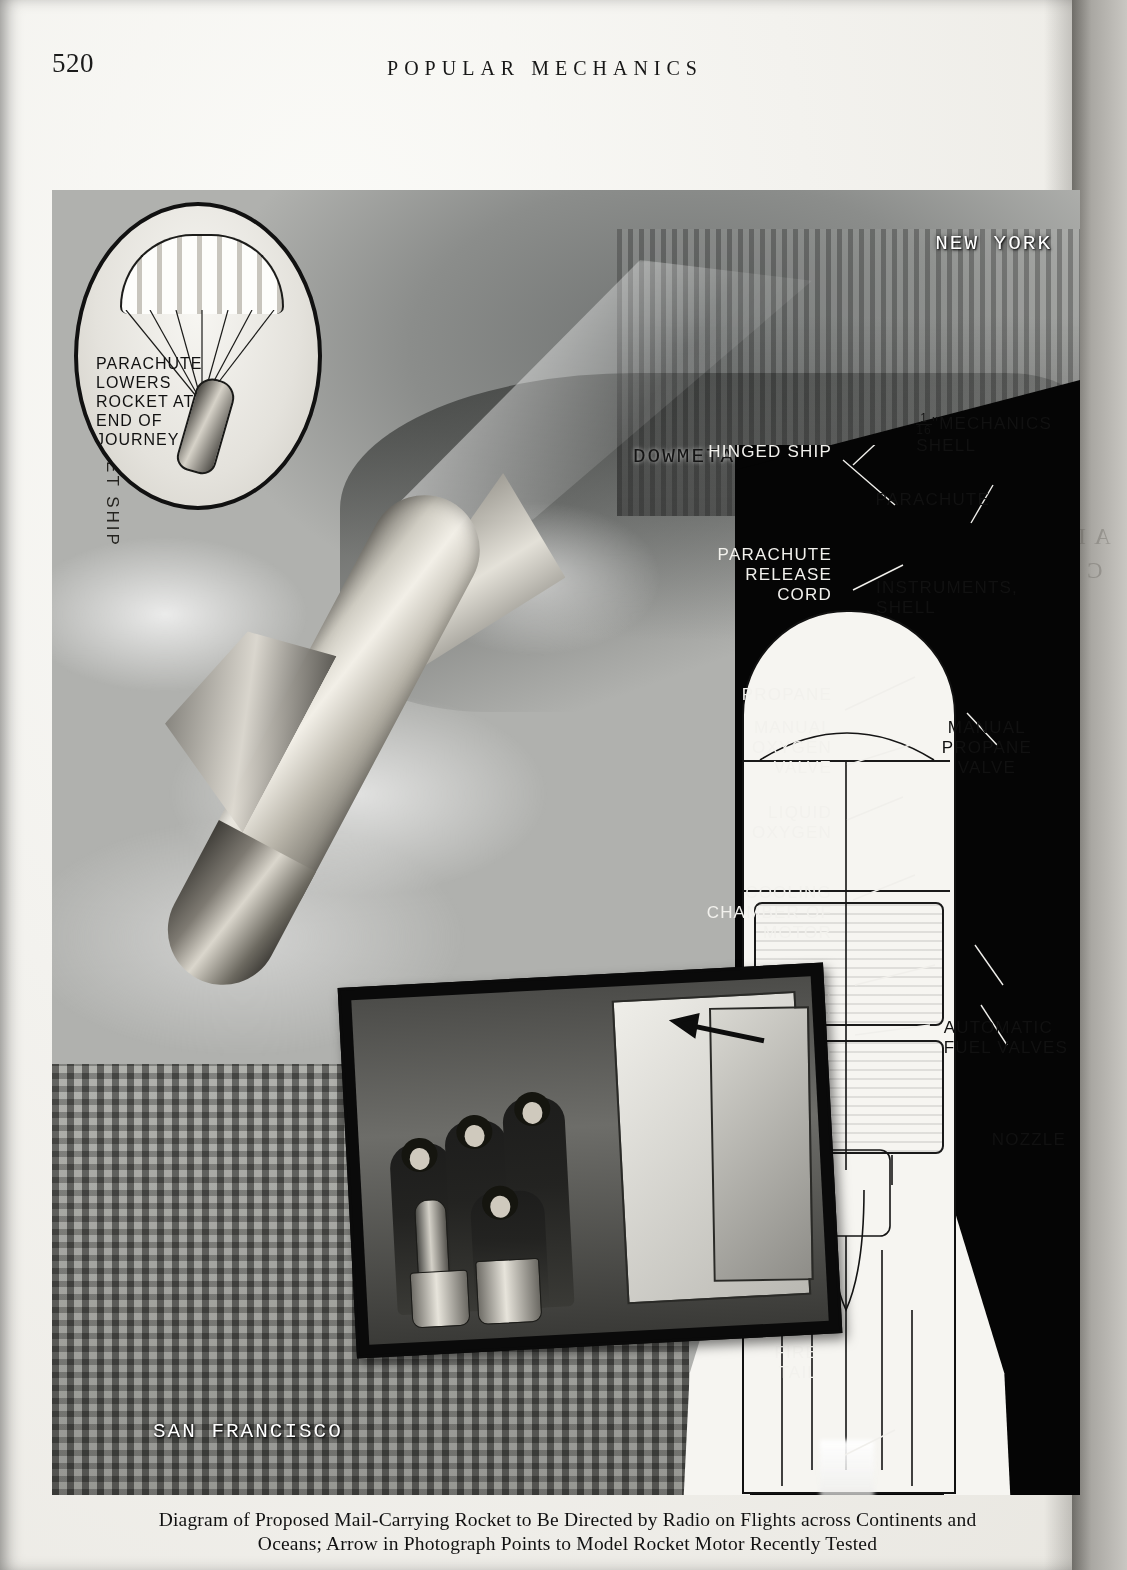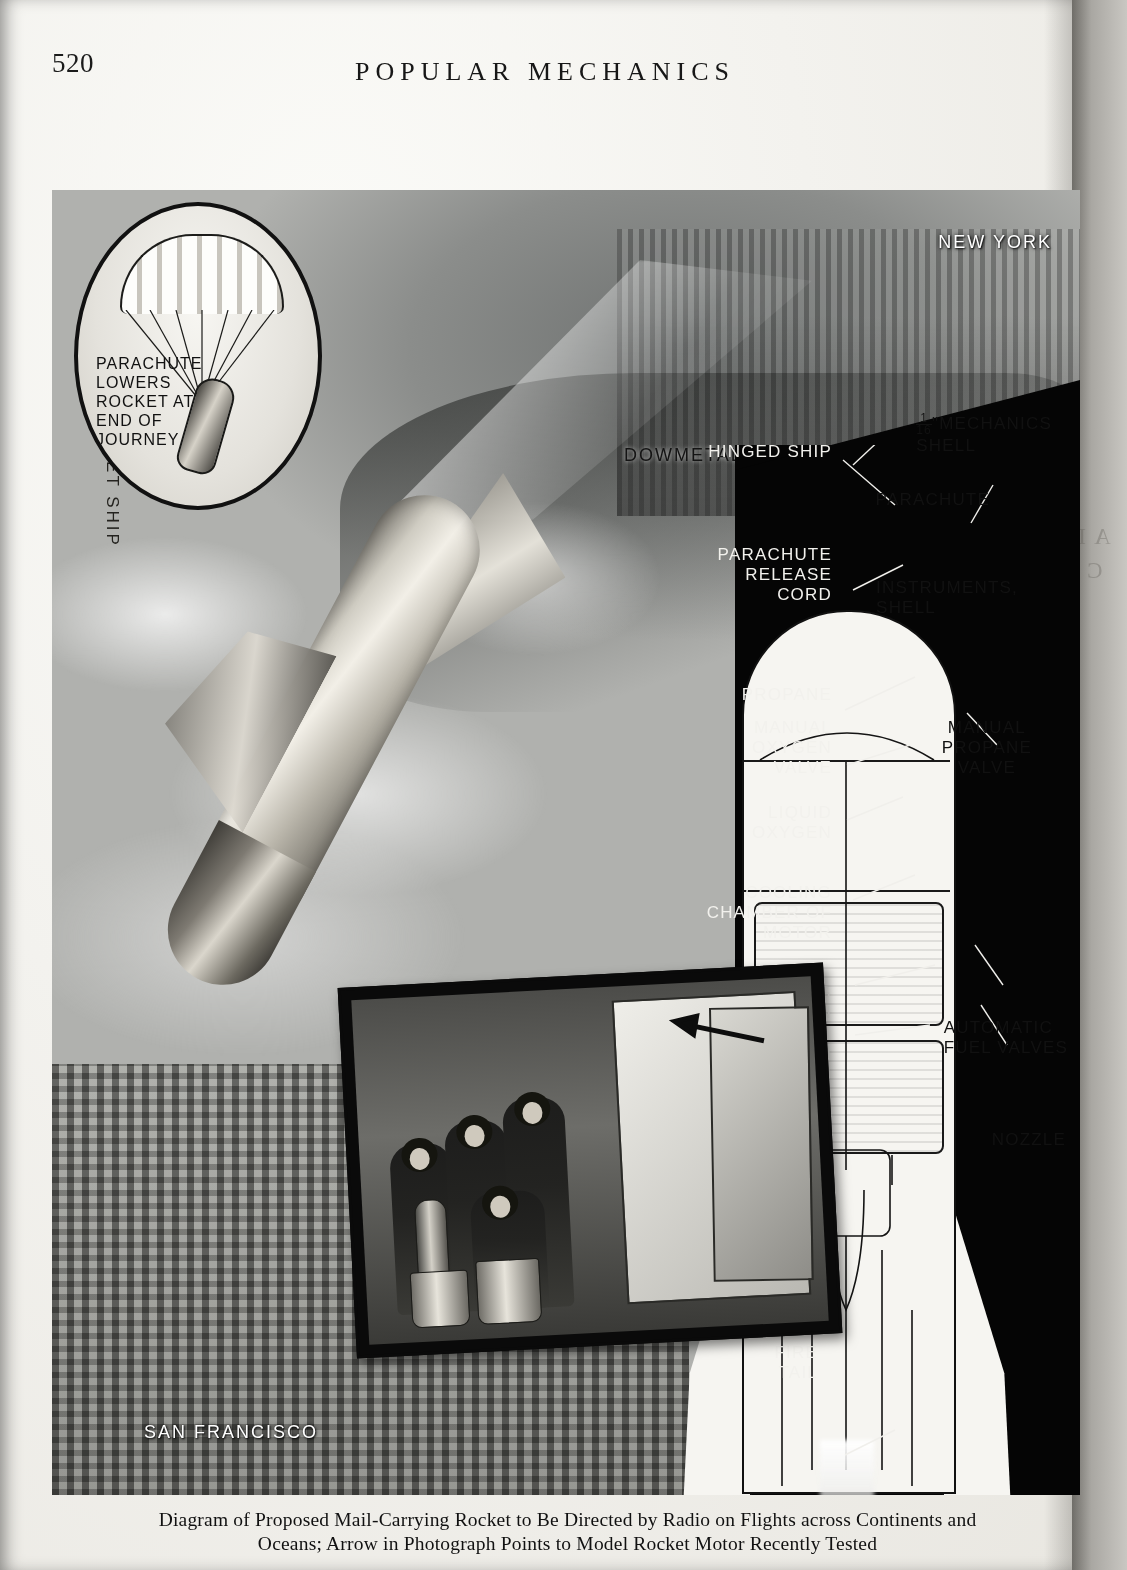"POPULAR MECHANICS" .running-head { font-size: 26px -> 20px }
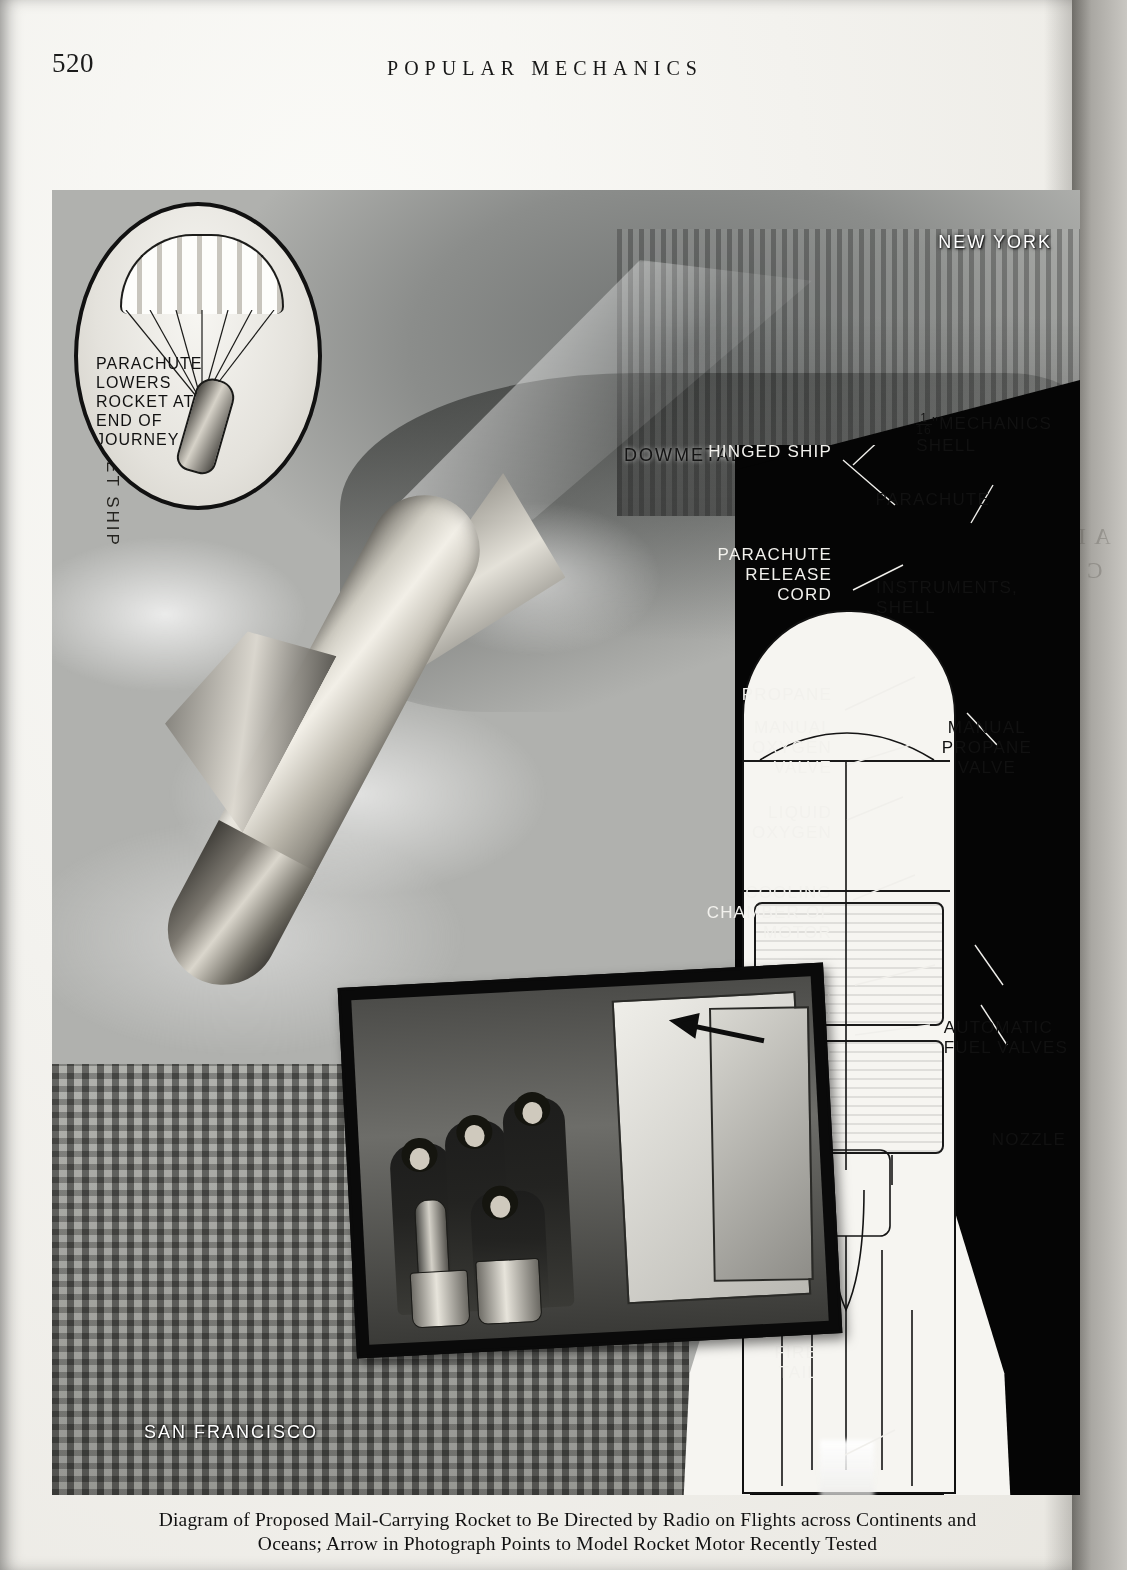"NEW YORK" .map-label { font-family: Liberation Sans, sans-serif -> Liberation Mono, monospace; font-size: 18px -> 21px; margin-left: none -> 9px }
